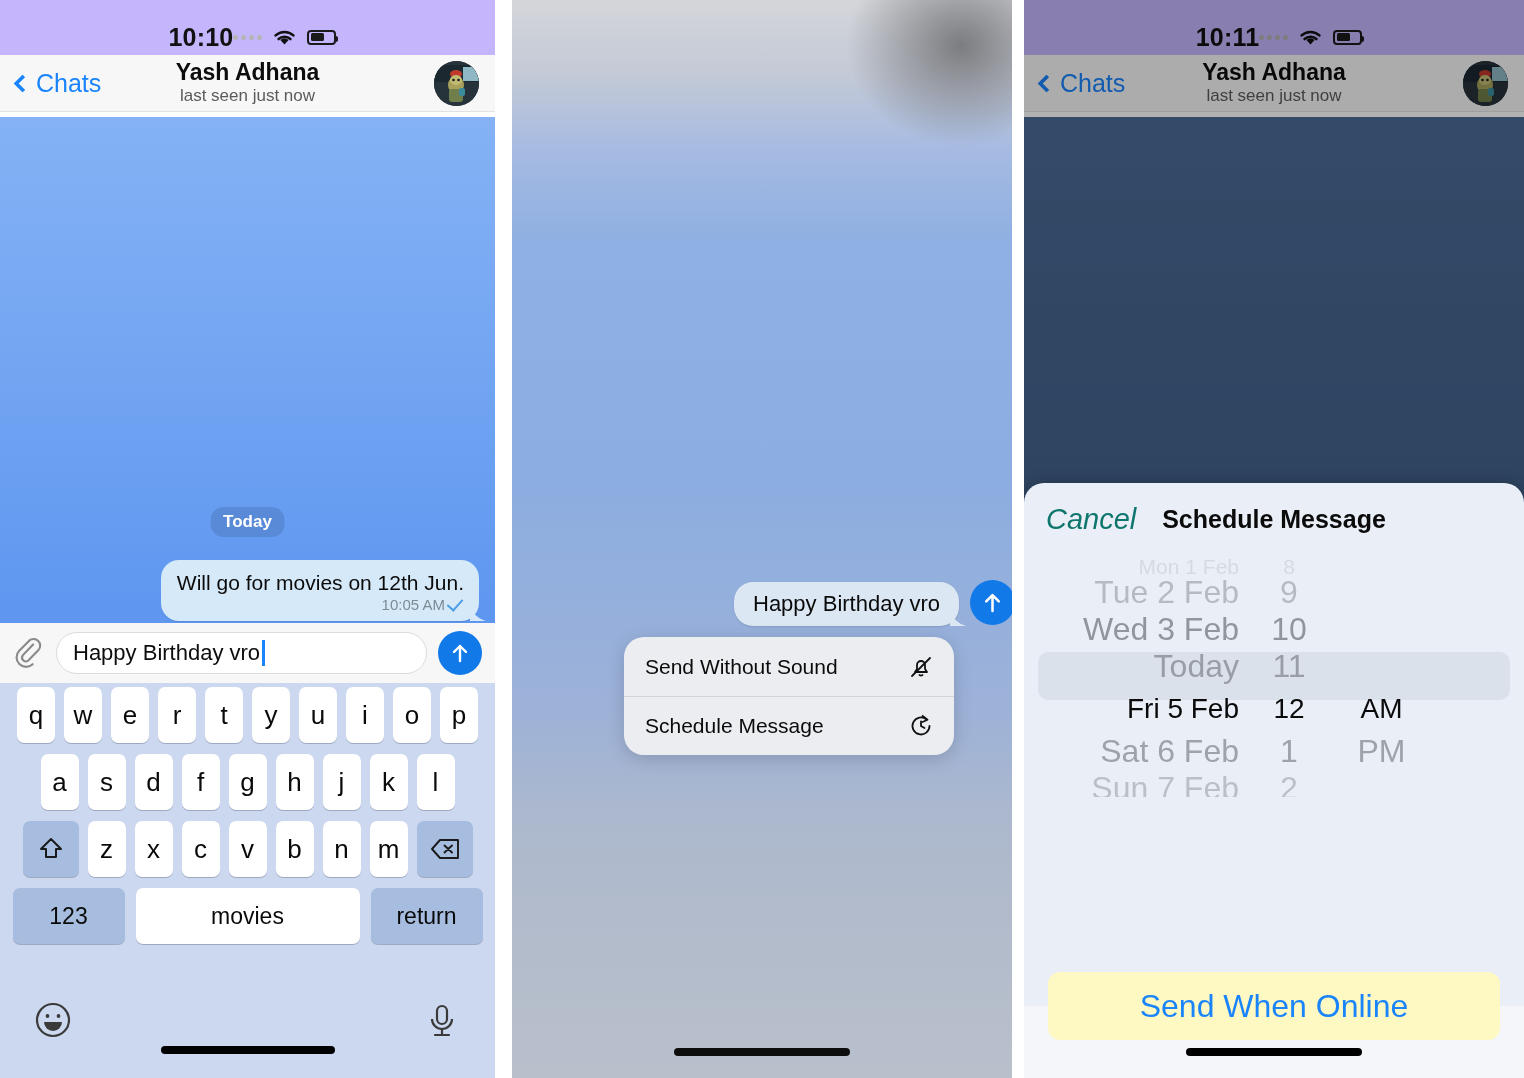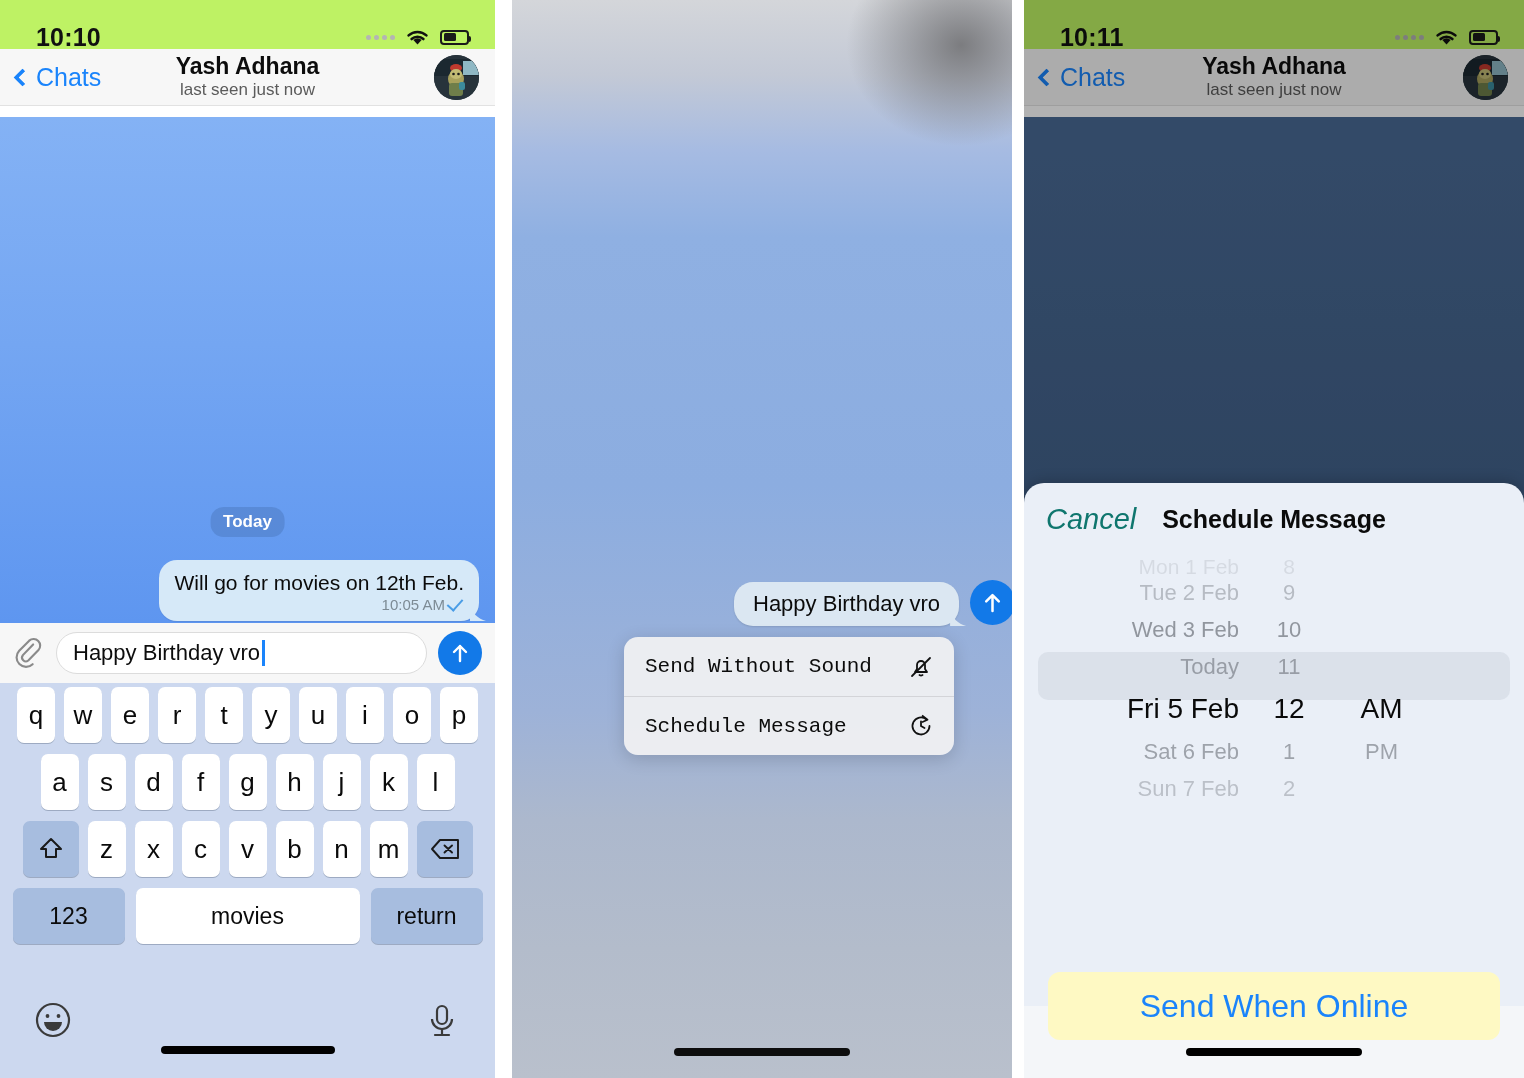"10:10" .statusbar { background: #bef264 -> #c4b5fd; justify-content: space-between -> center }
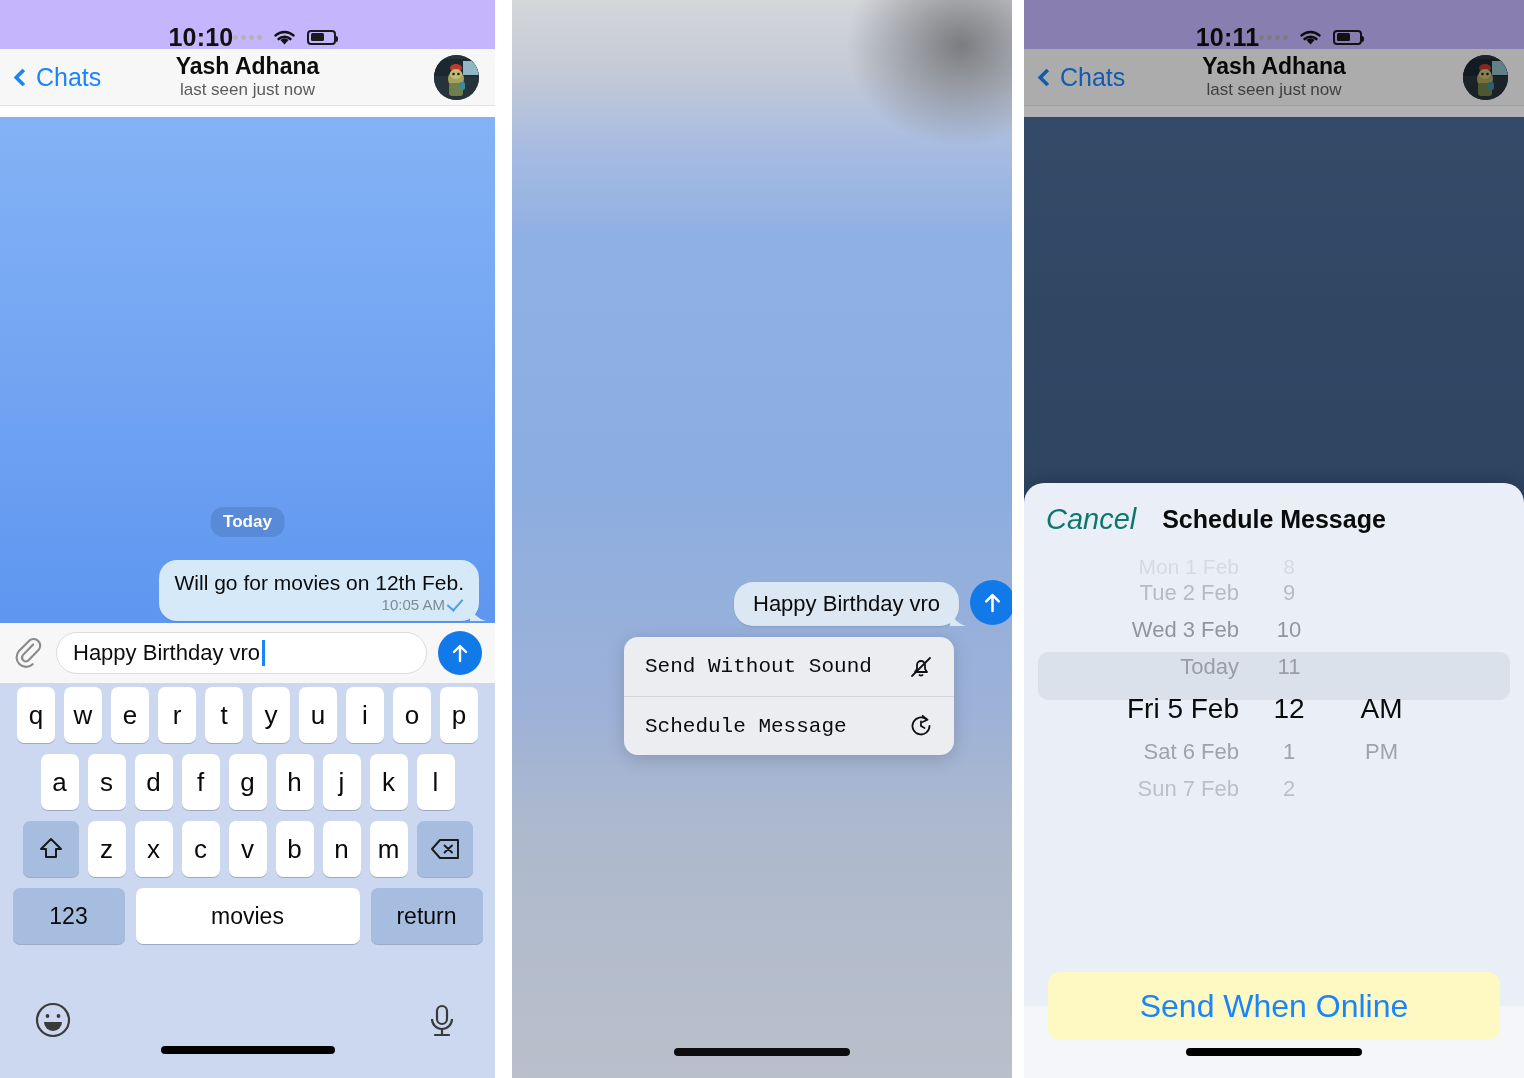"Chats" .navbar { top: 49px -> 55px }
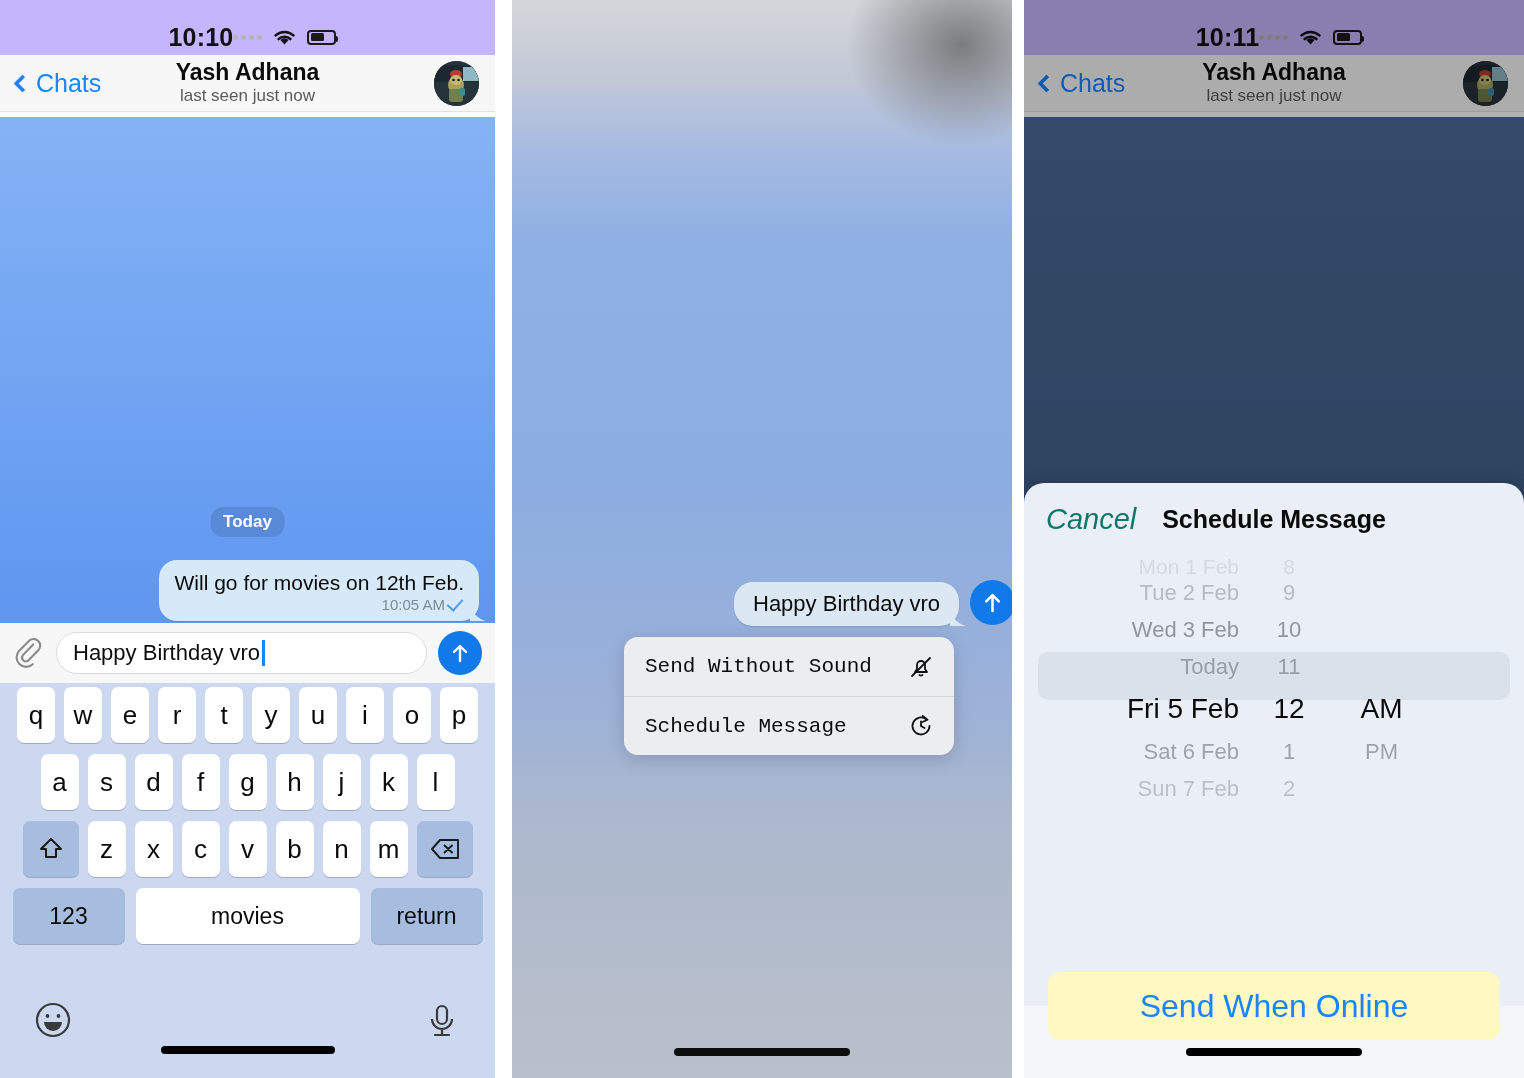"Will go for movies on" div.bubble-text { text: Feb -> Jun }
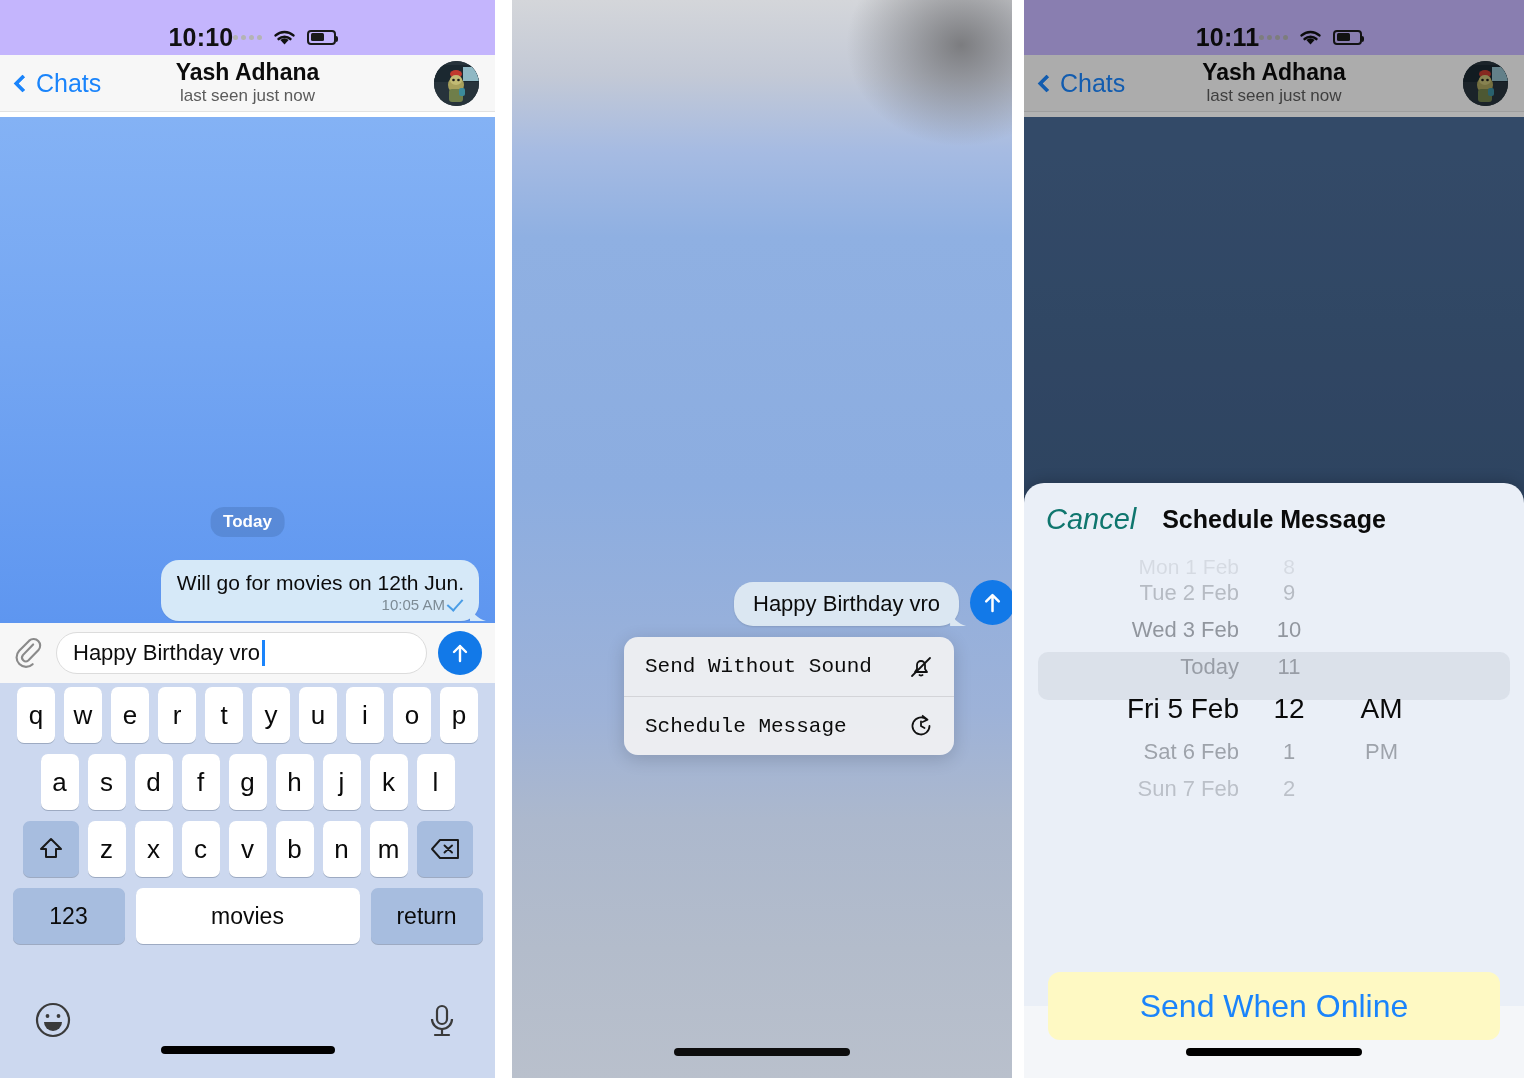"Tue 2 Feb" .pitem { font-size: 22px -> 32px }
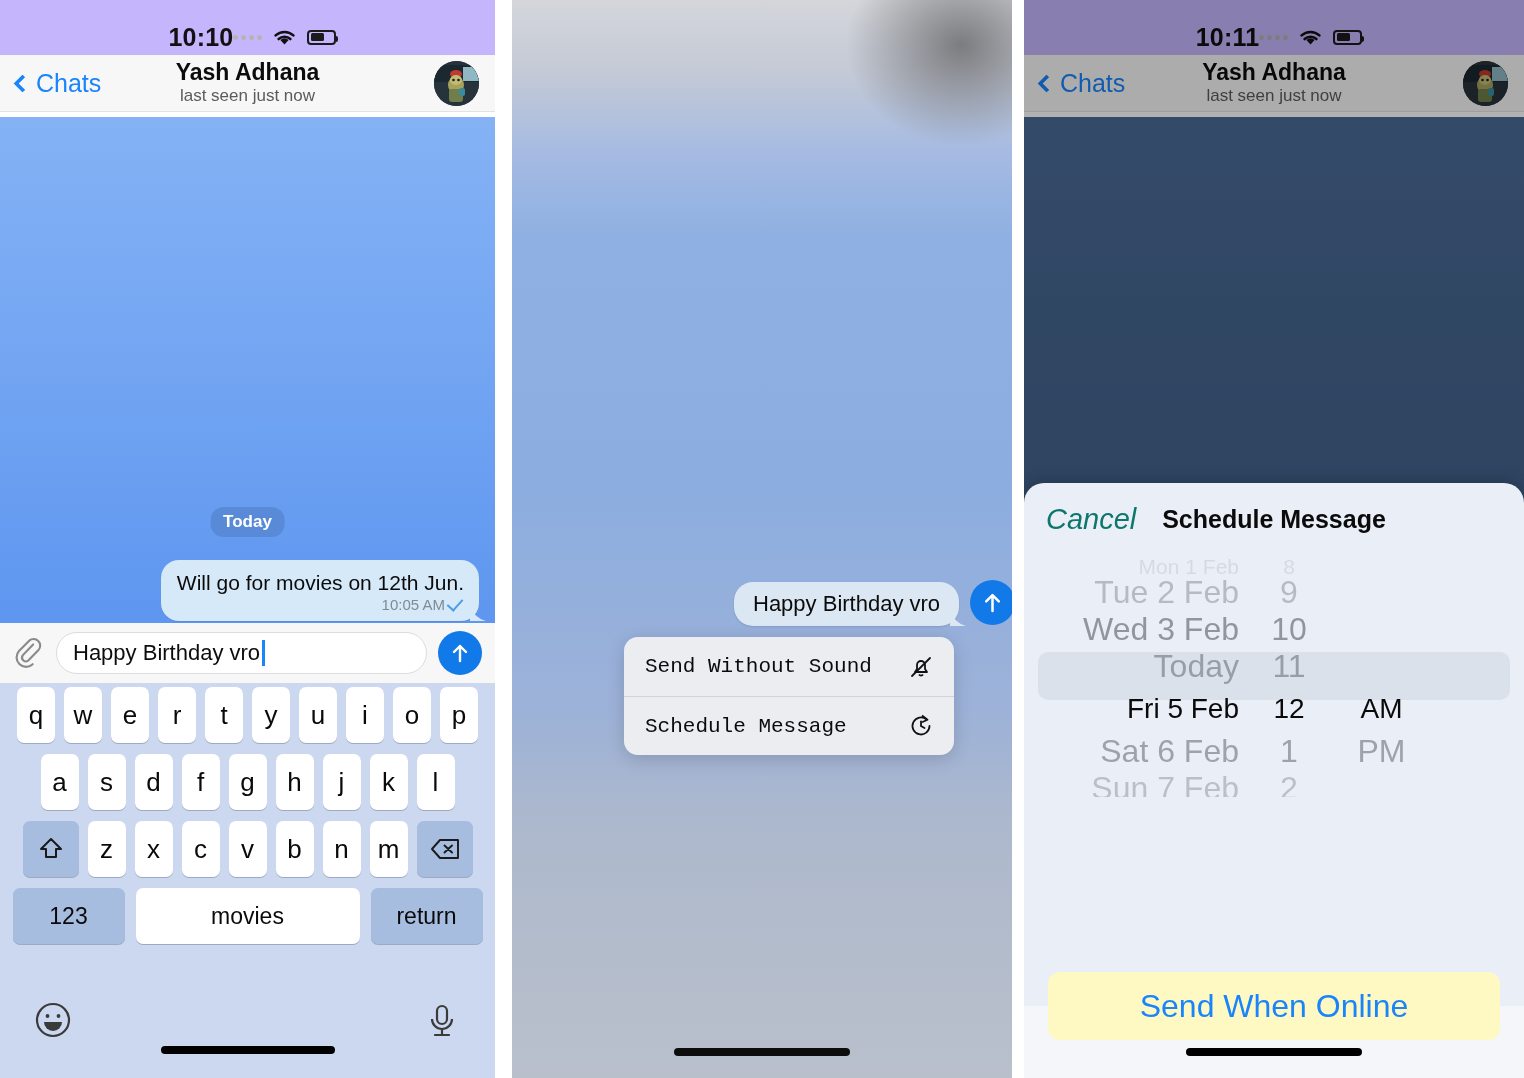"Send Without Sound" .ctx-menu { border-radius: 14px -> 20px; font-family: Liberation Mono, monospace -> none }
